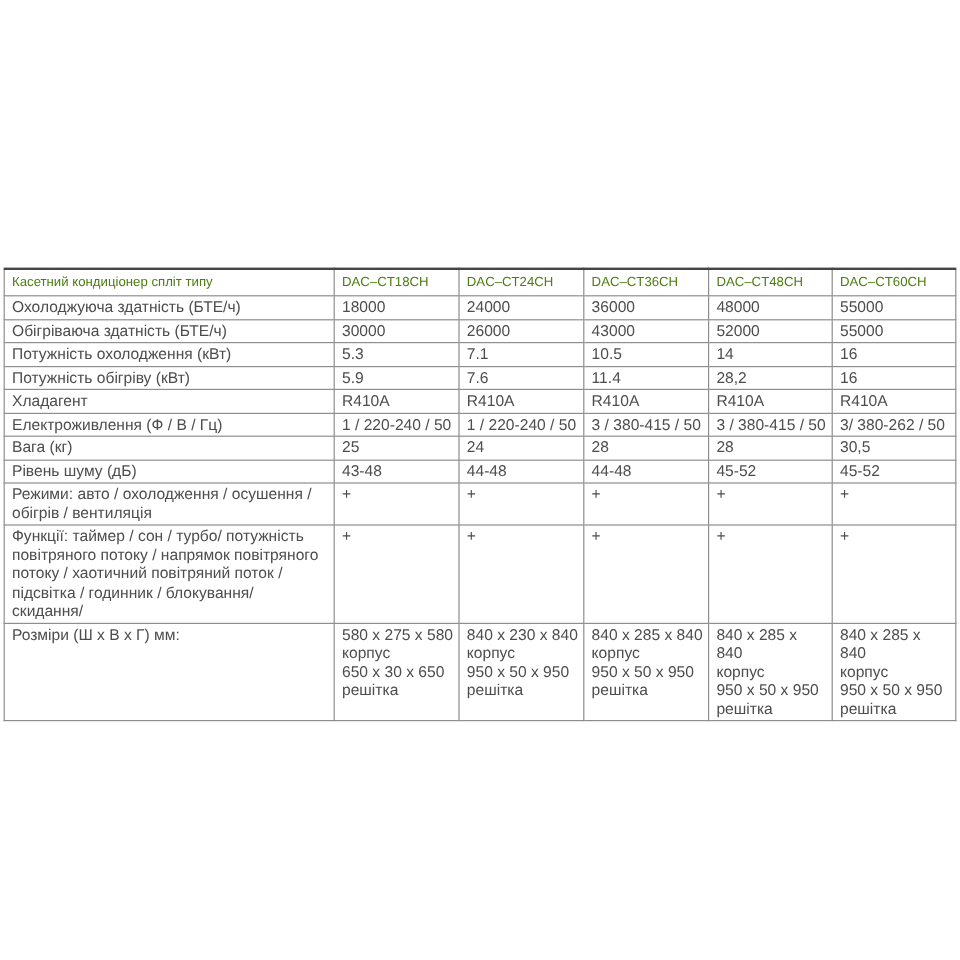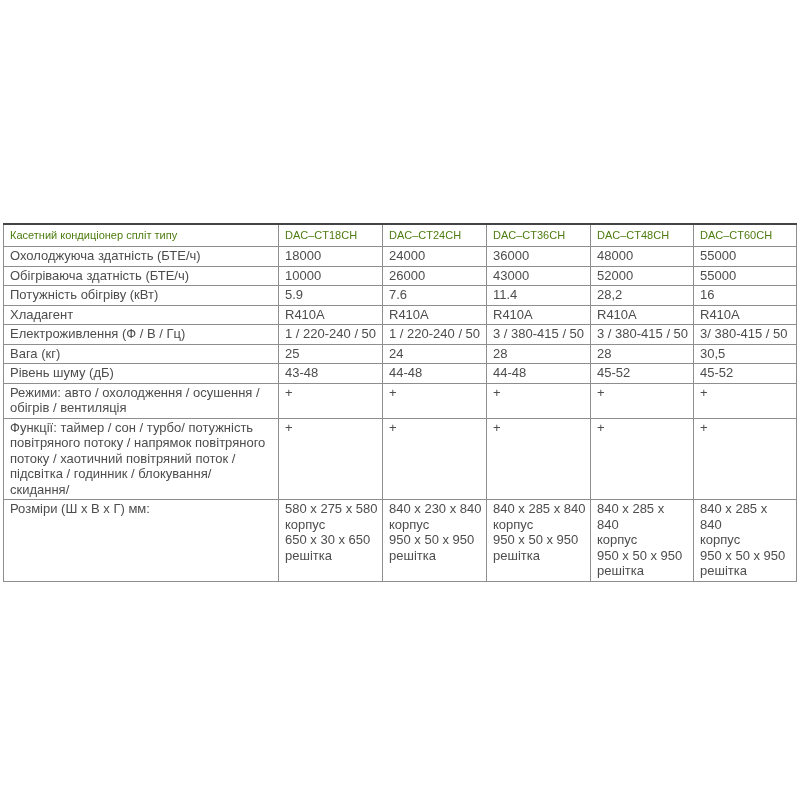"10000" td { text: 10000 -> 30000 }
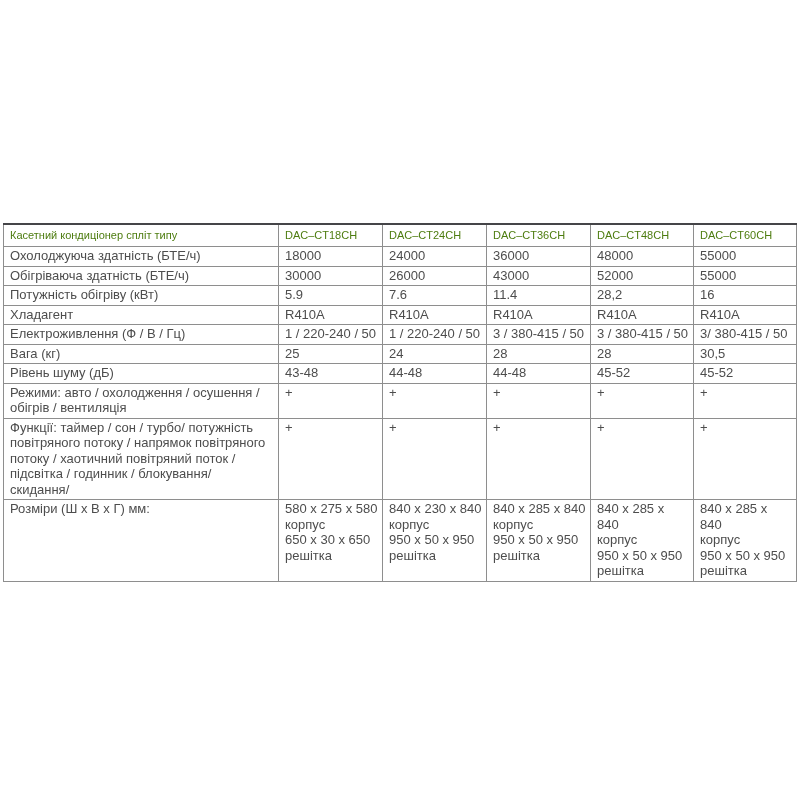"Потужність охолодження (кВт)" tr { html: none -> <tr> <td>Потужність охолодження (кВт)</td> <td>5.3</td> <td>7.1</td> <td>10.5</td> <td>14</td> <td>16</td> </tr> }
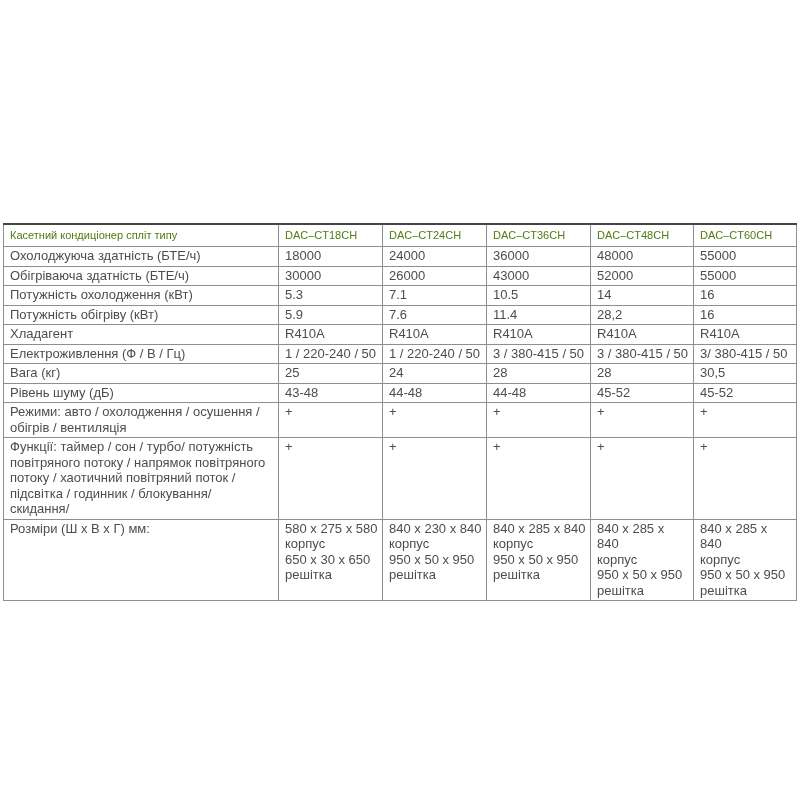"3/ 380-415 / 50" td { text: 380-415 -> 380-262 }
